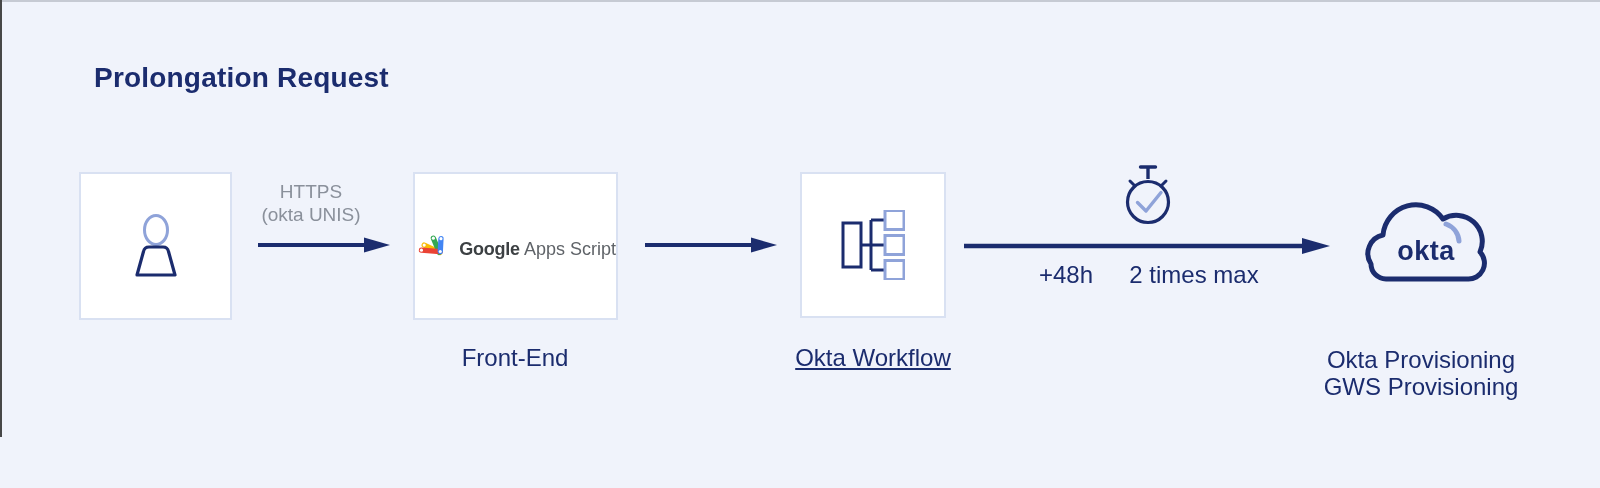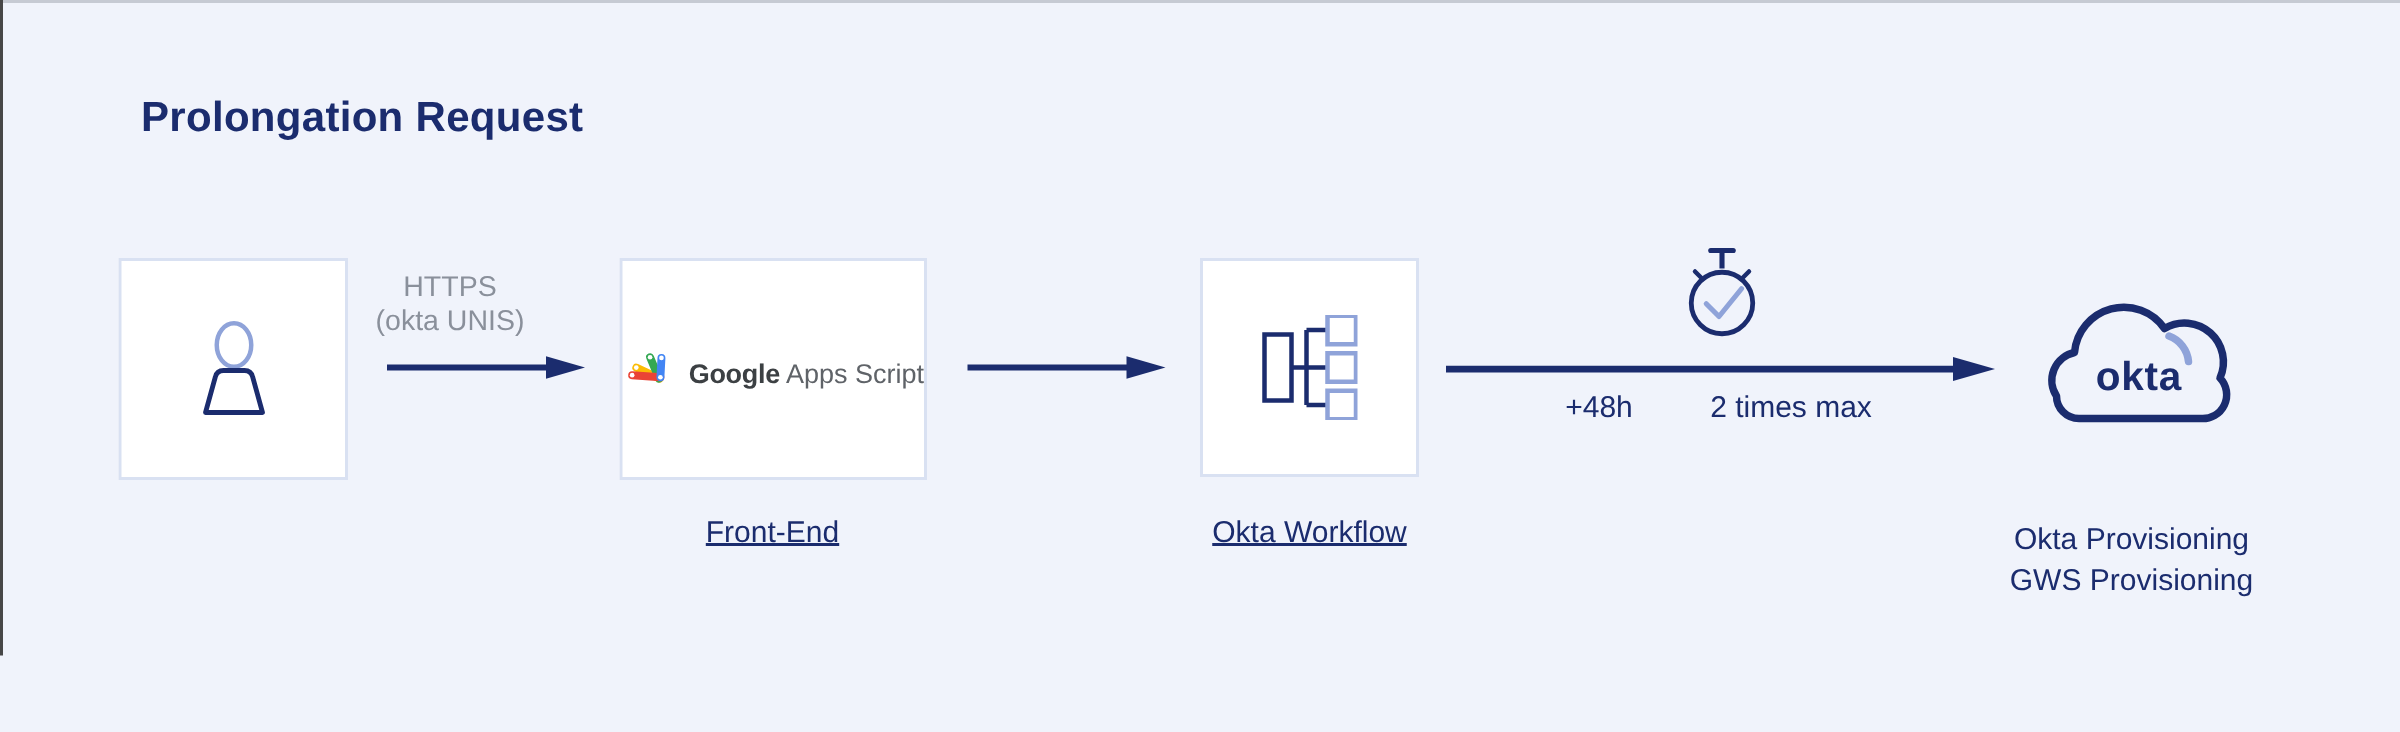"HTTPS" .https-label { left: 300px -> 311px }
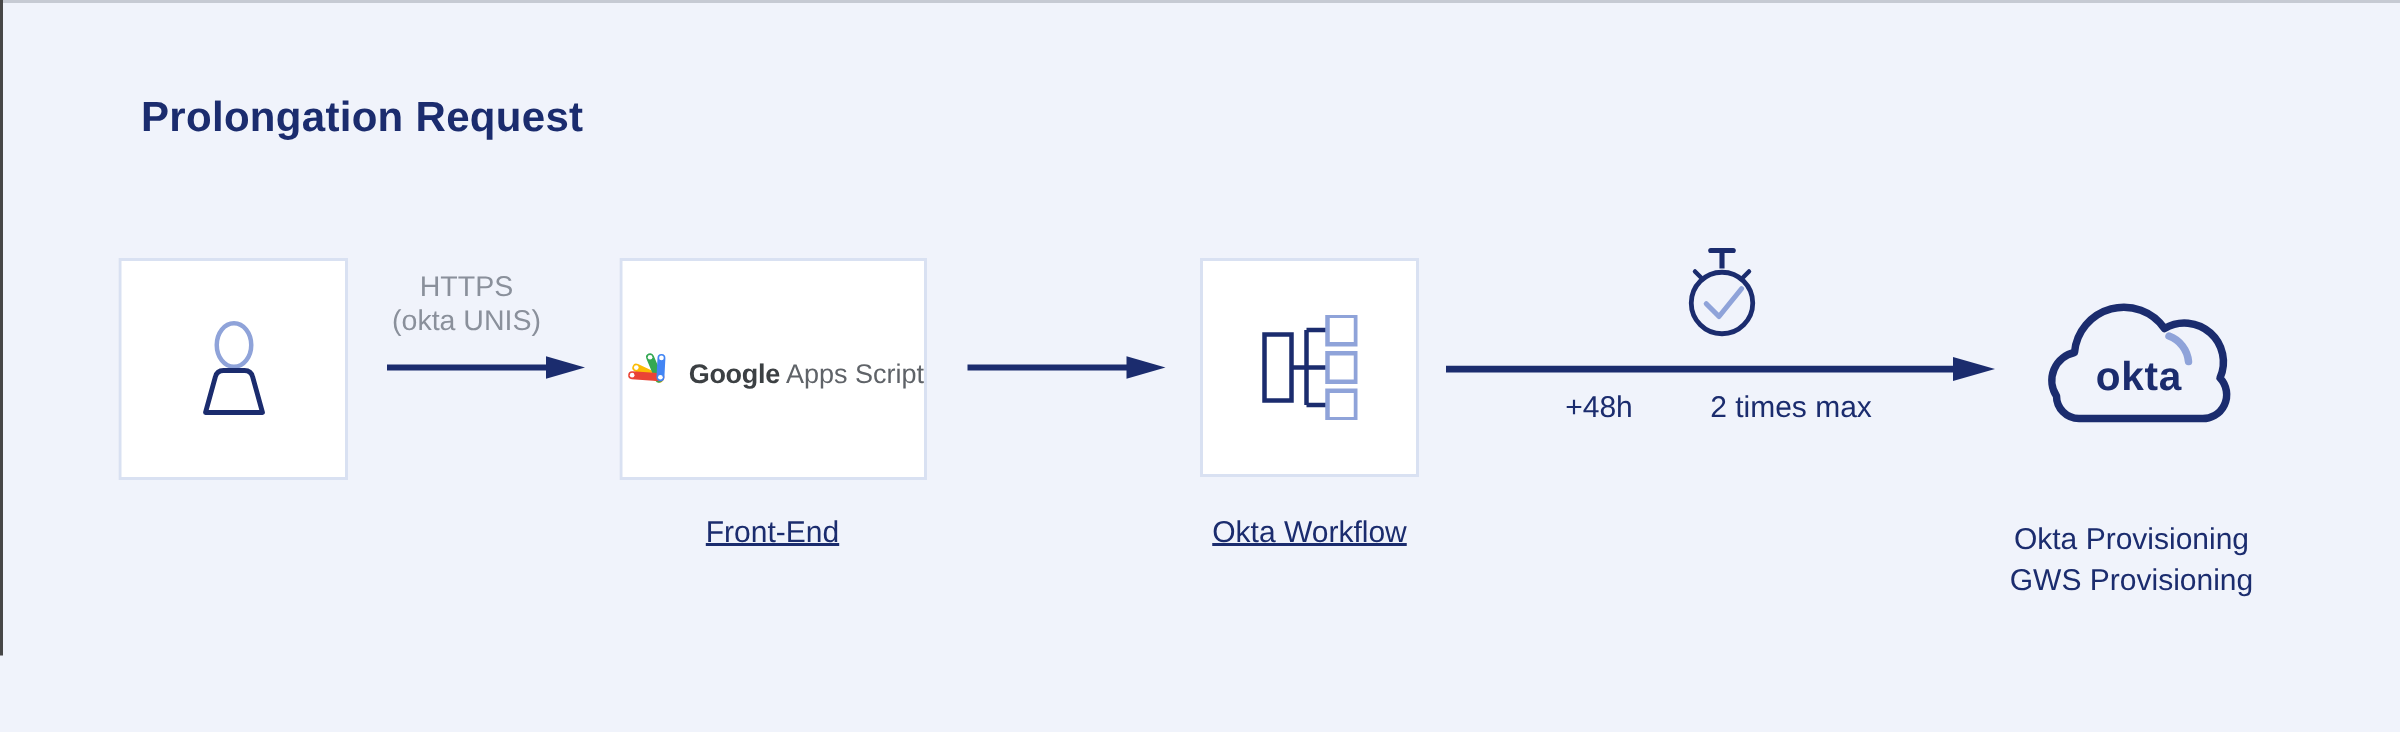"+48h" .caption { font-size: 20px -> 24px }
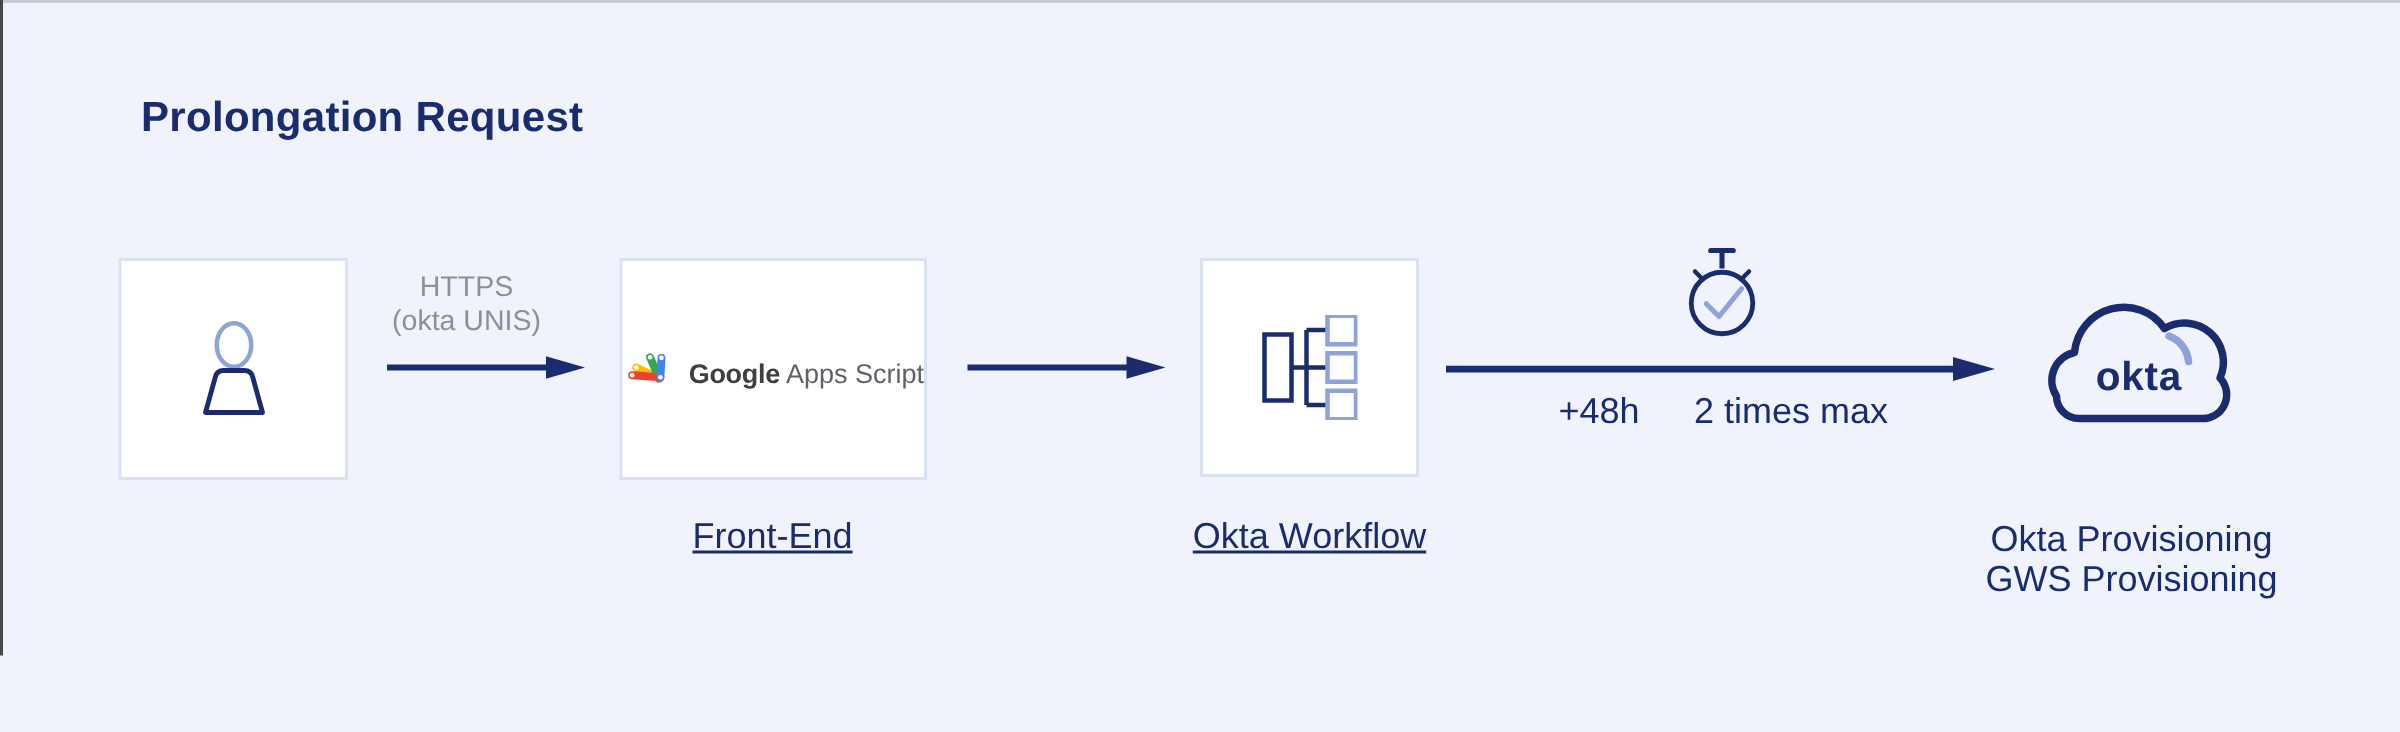"Front-End" .cap-frontend { text-decoration: underline -> none }
